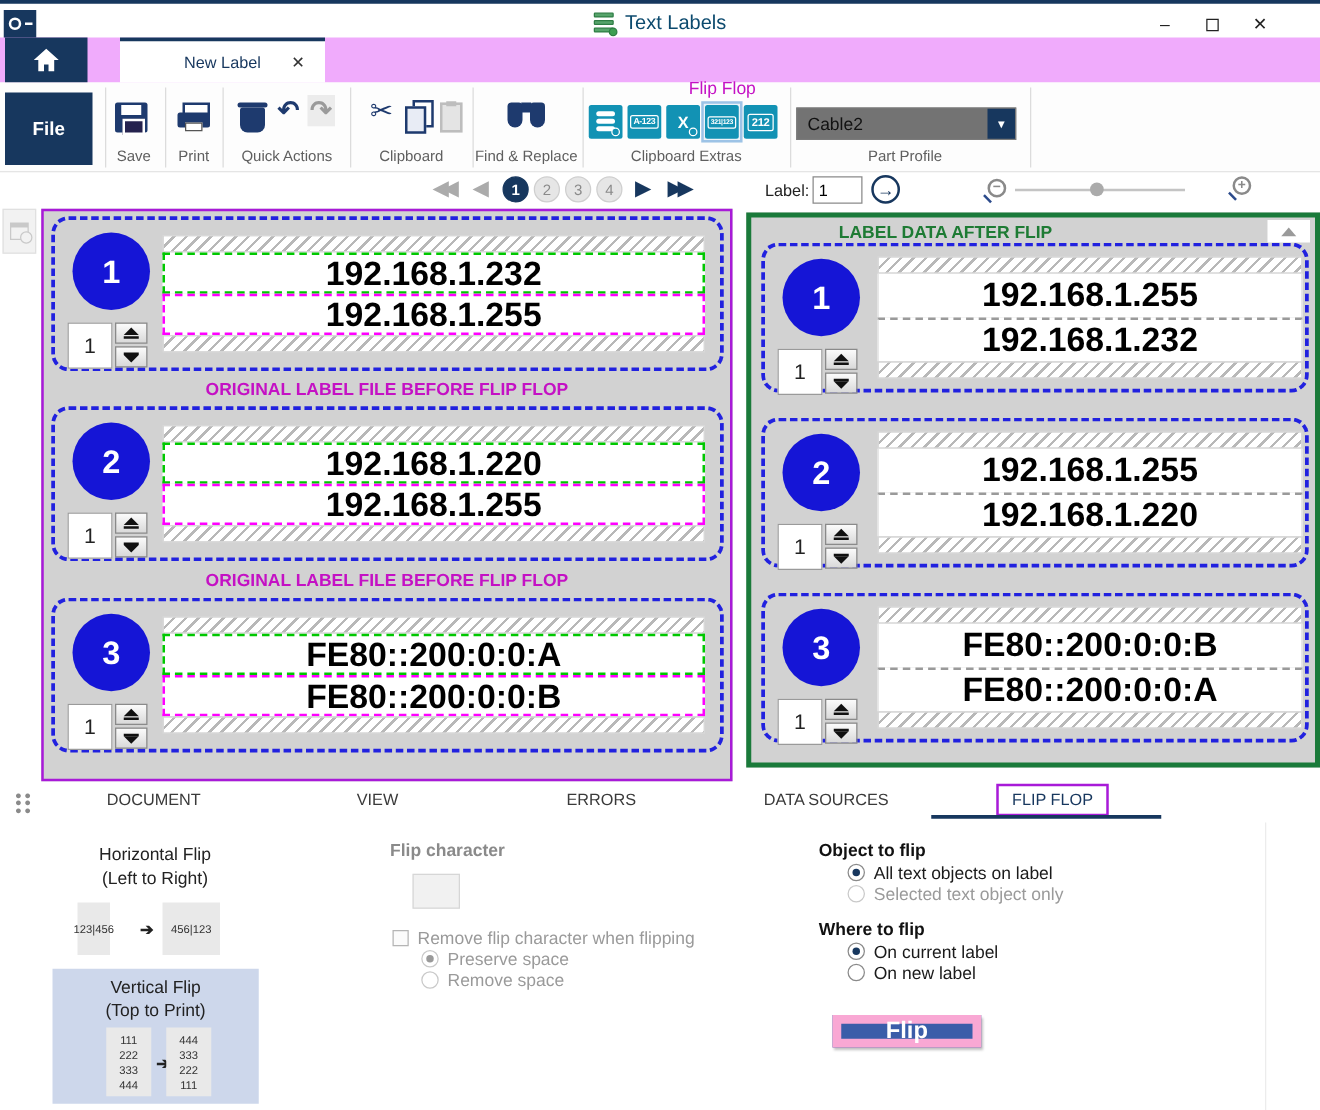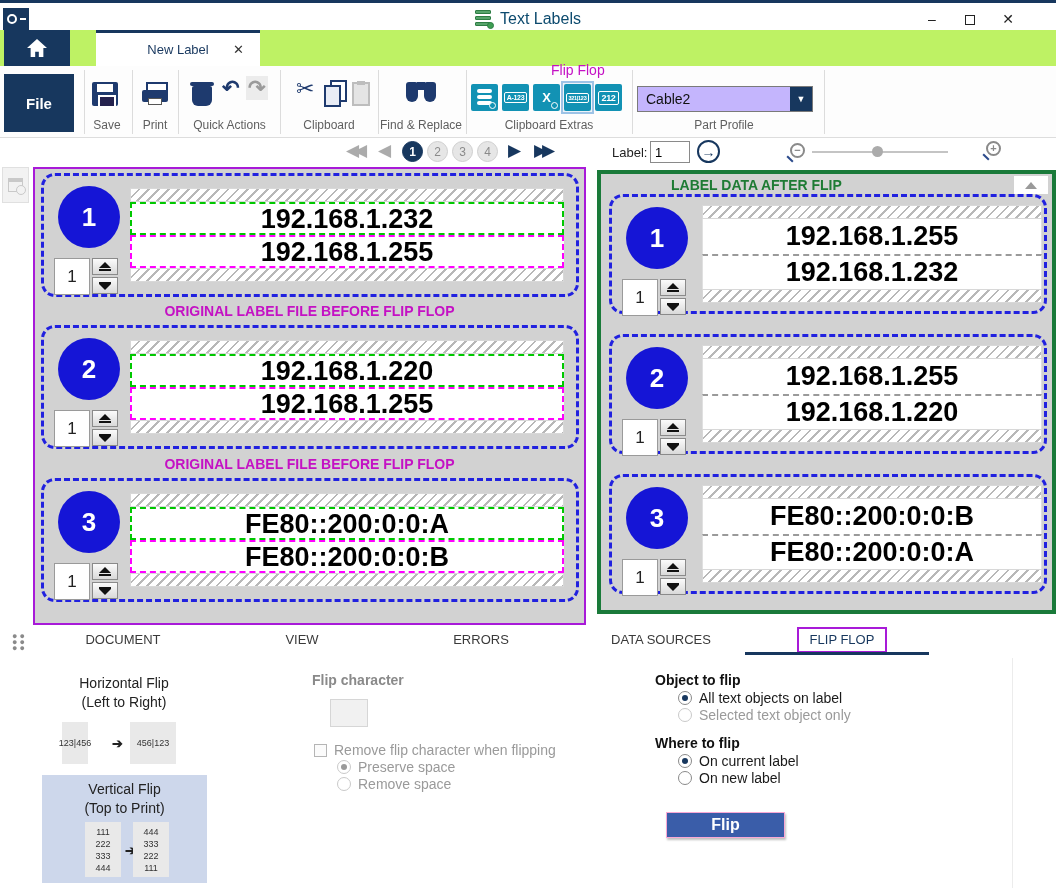"New Label" .tabrow { background: #bef264 -> #f0abfc }
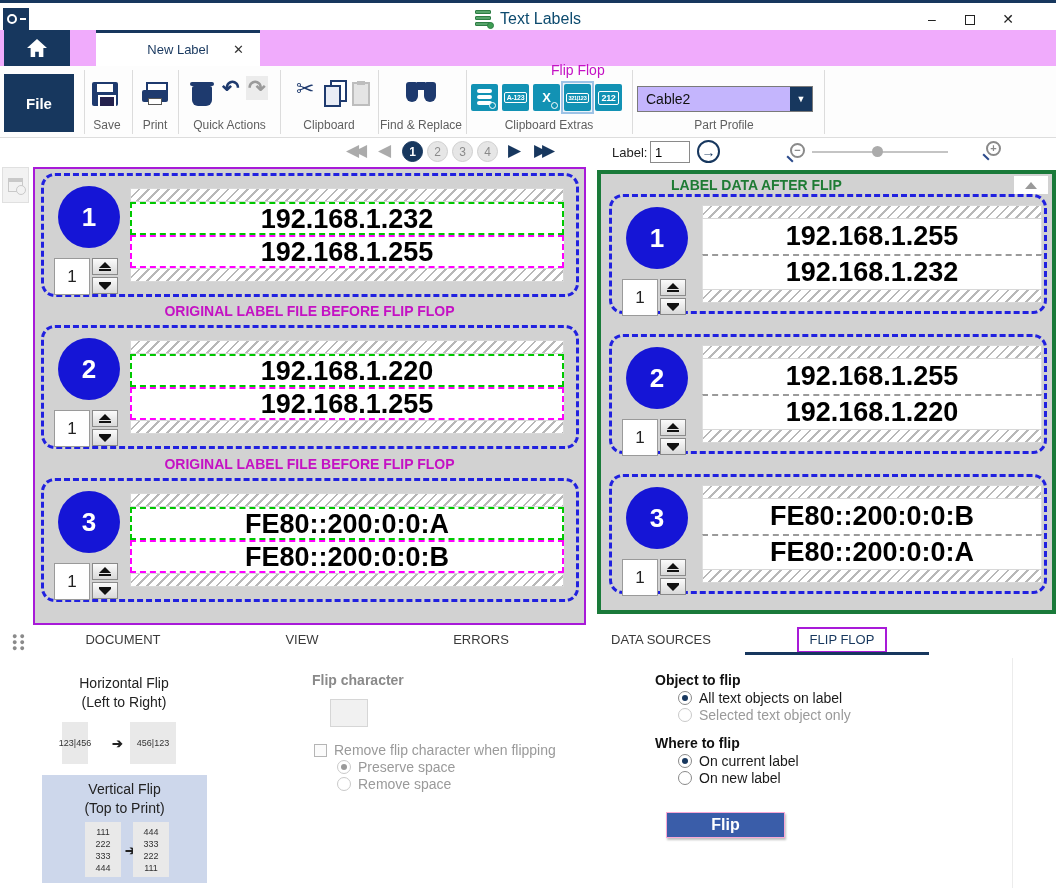"Cable2" .partsel { background: #c4b5fd -> #737373 }
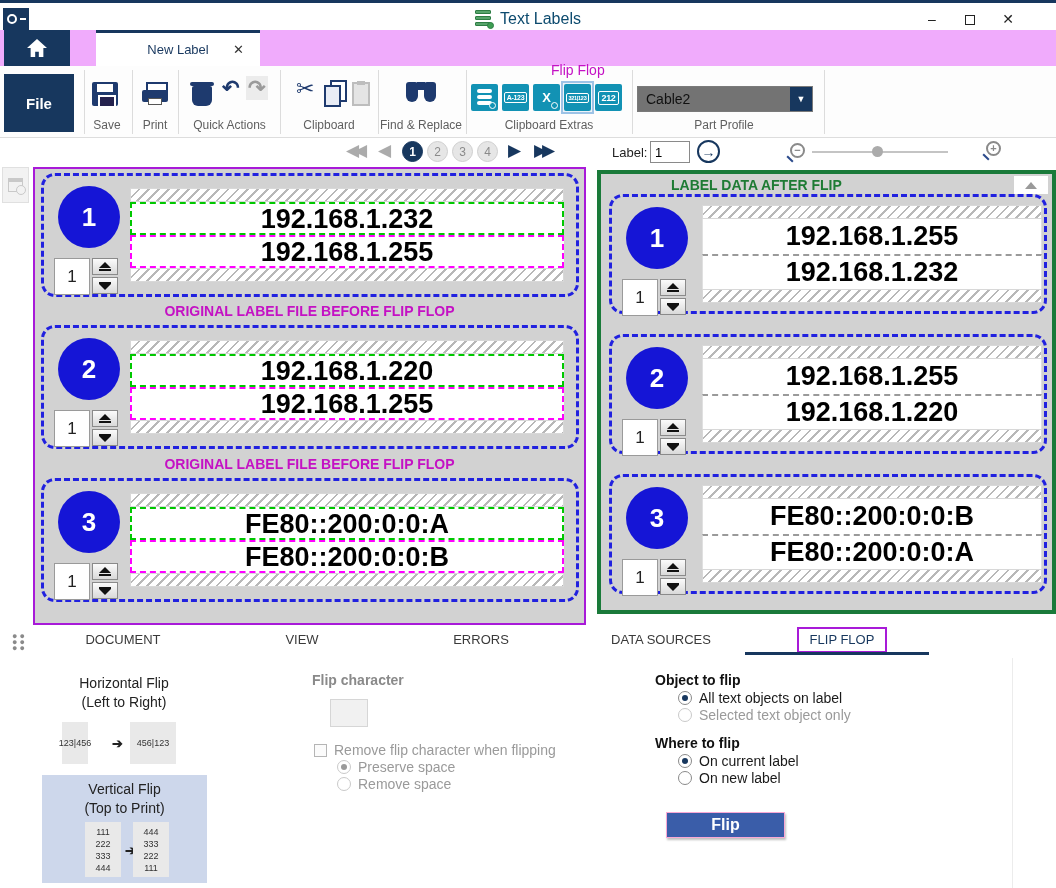"Flip" .flipbtn { border: 1px solid #f9a8d4 -> 7px solid #f9a8d4; font-size: 16px -> 19px }
